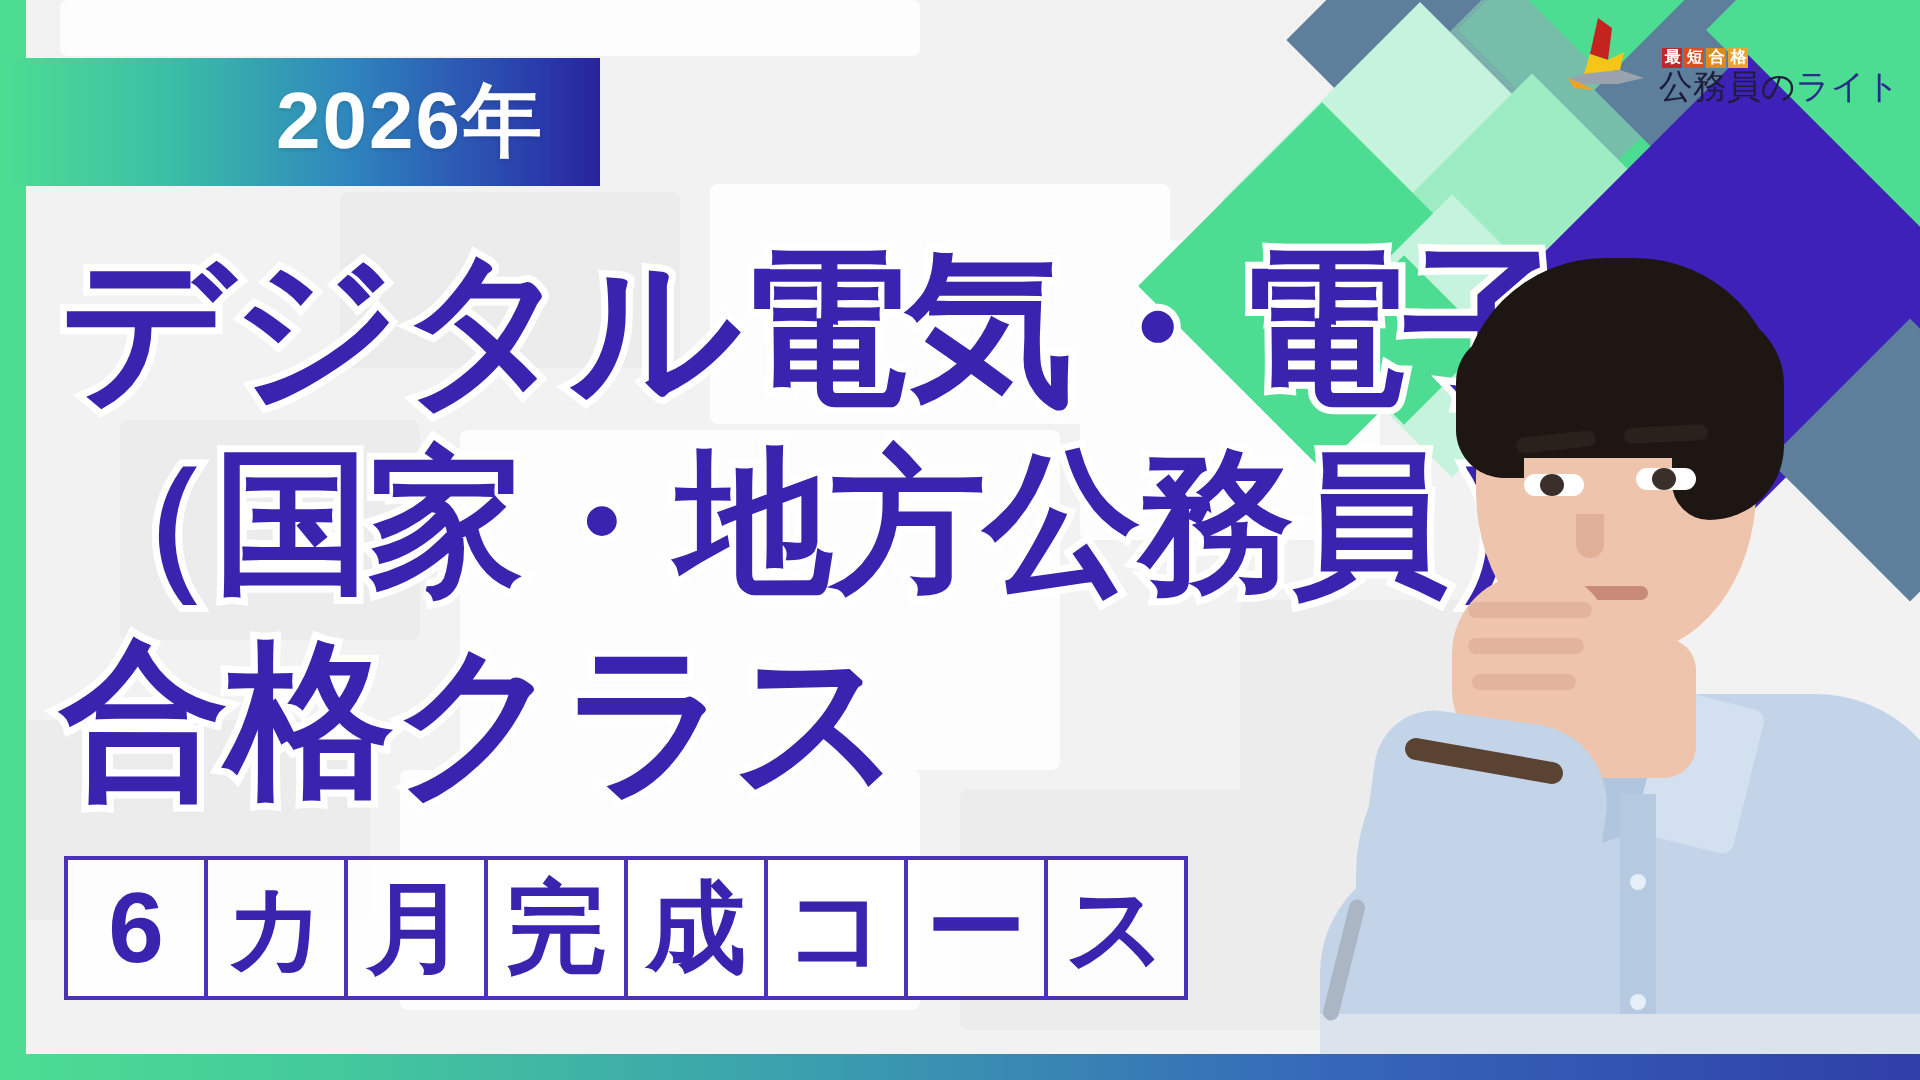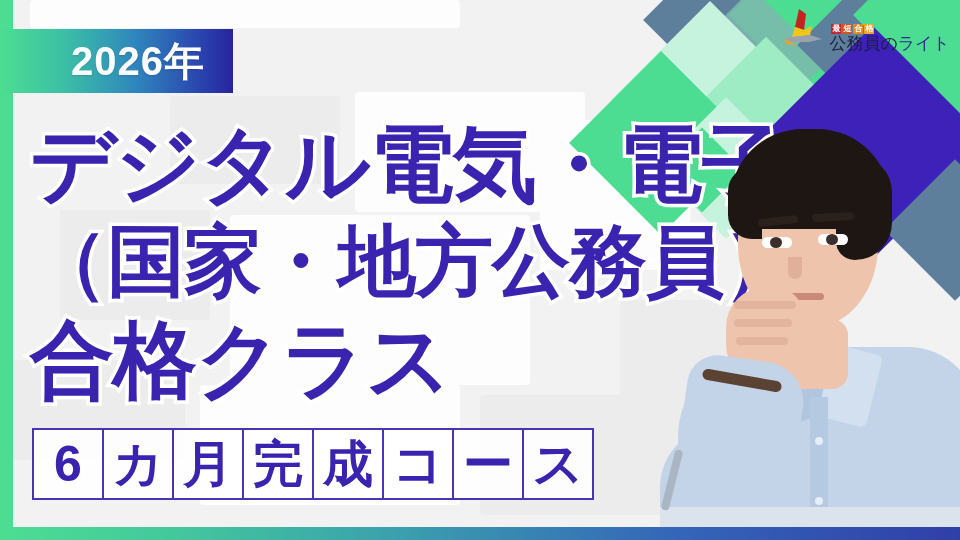"2026年" #year-badge { width: 233px -> 300px }
